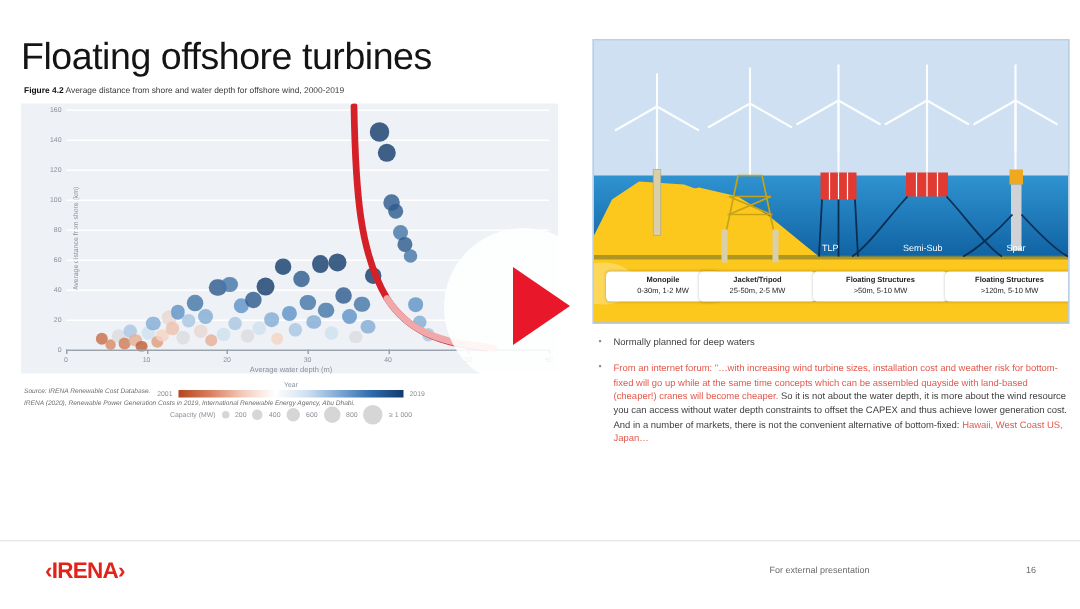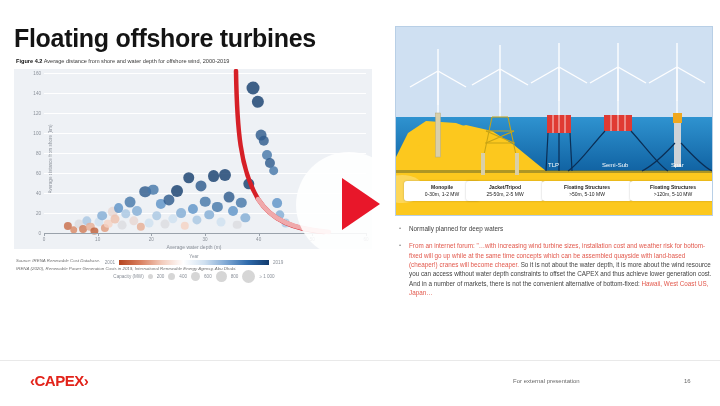"Floating offshore turbines" .title { font-weight: bold -> normal }
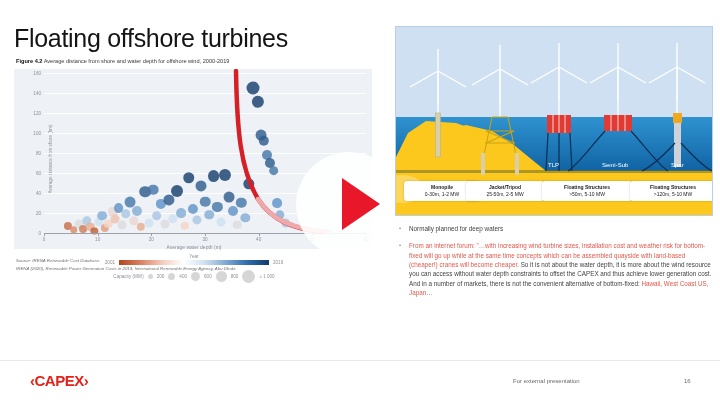"CAPEX" span { text: CAPEX -> IRENA }
